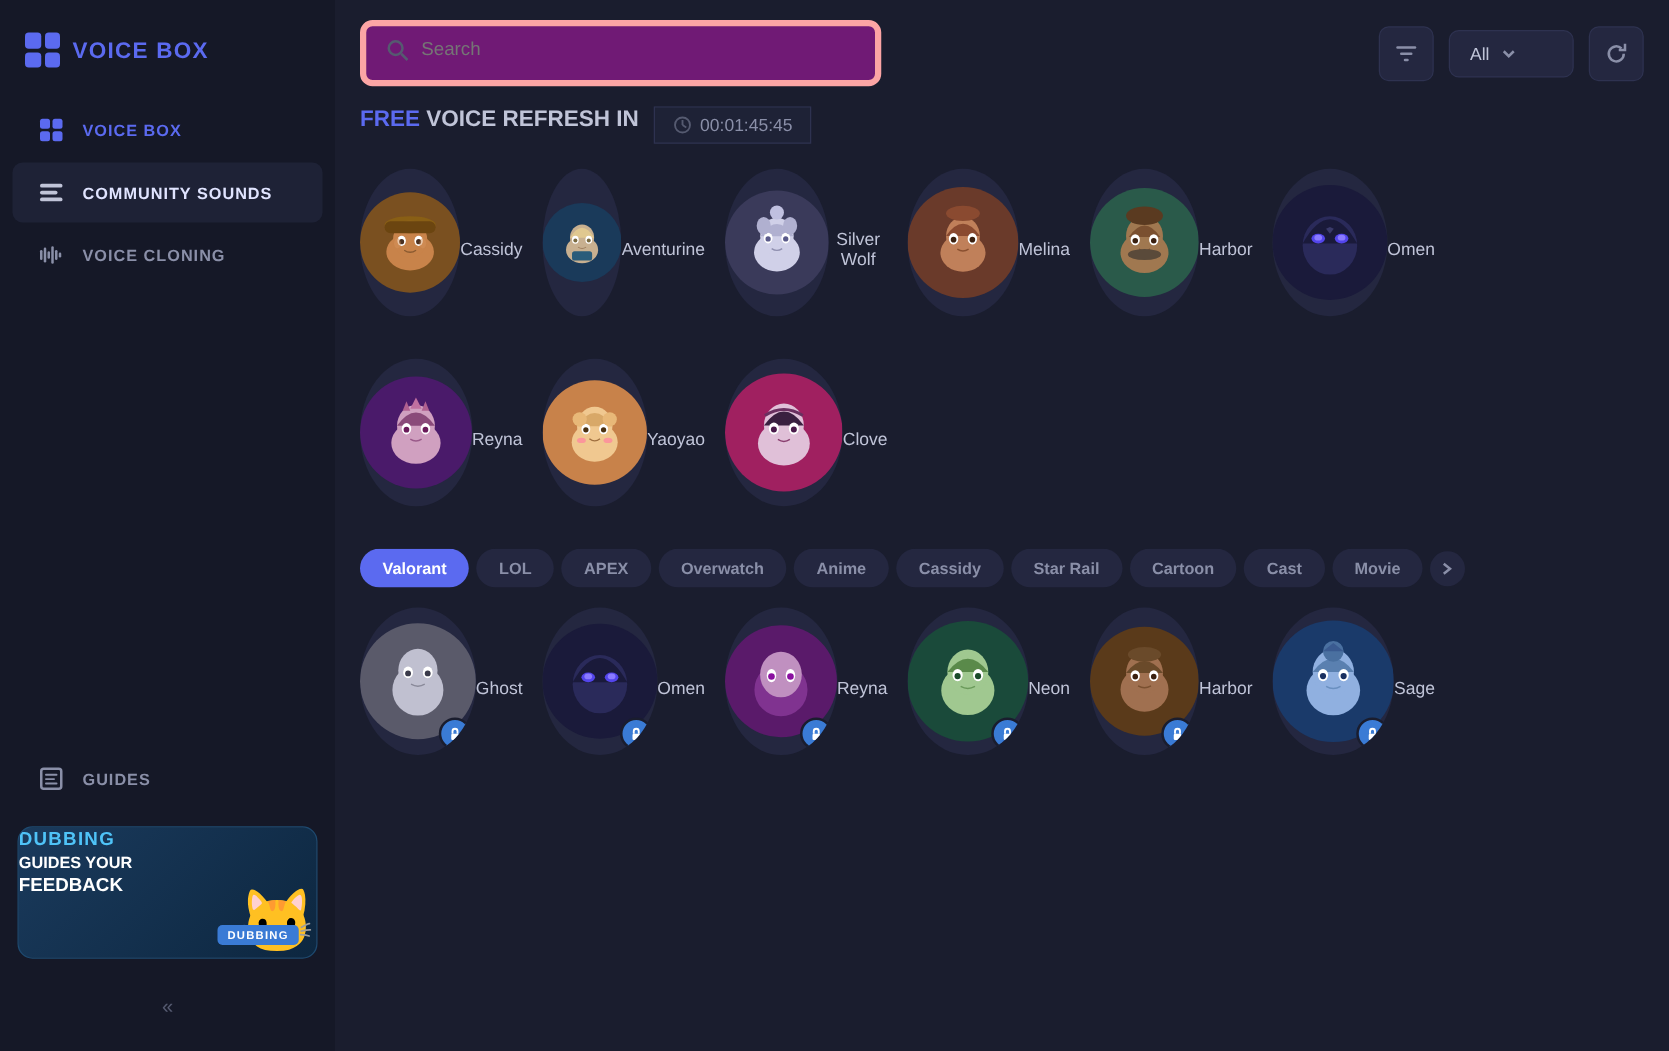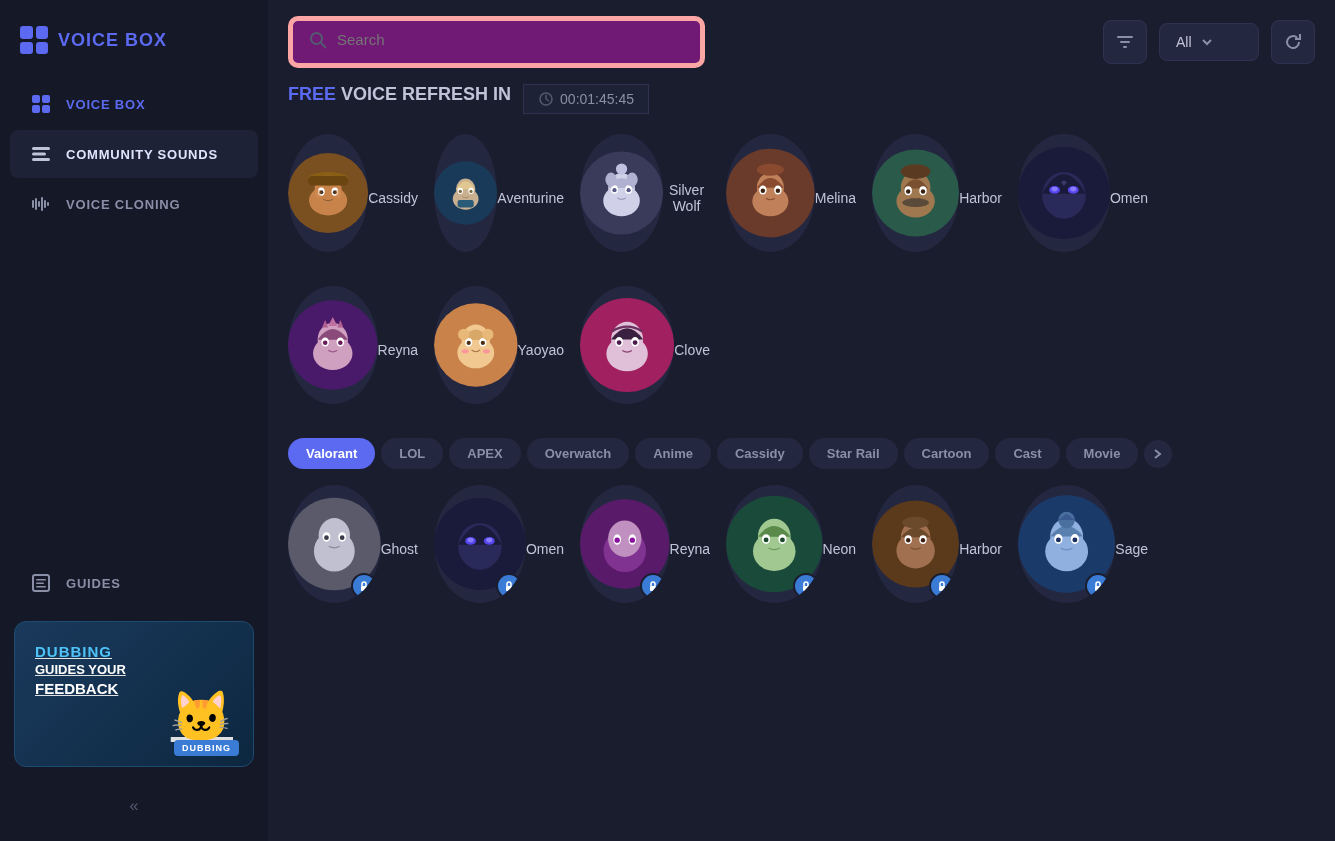"DUBBING" .feedback-banner { padding: 20px -> 0; text-decoration: underline -> none }
